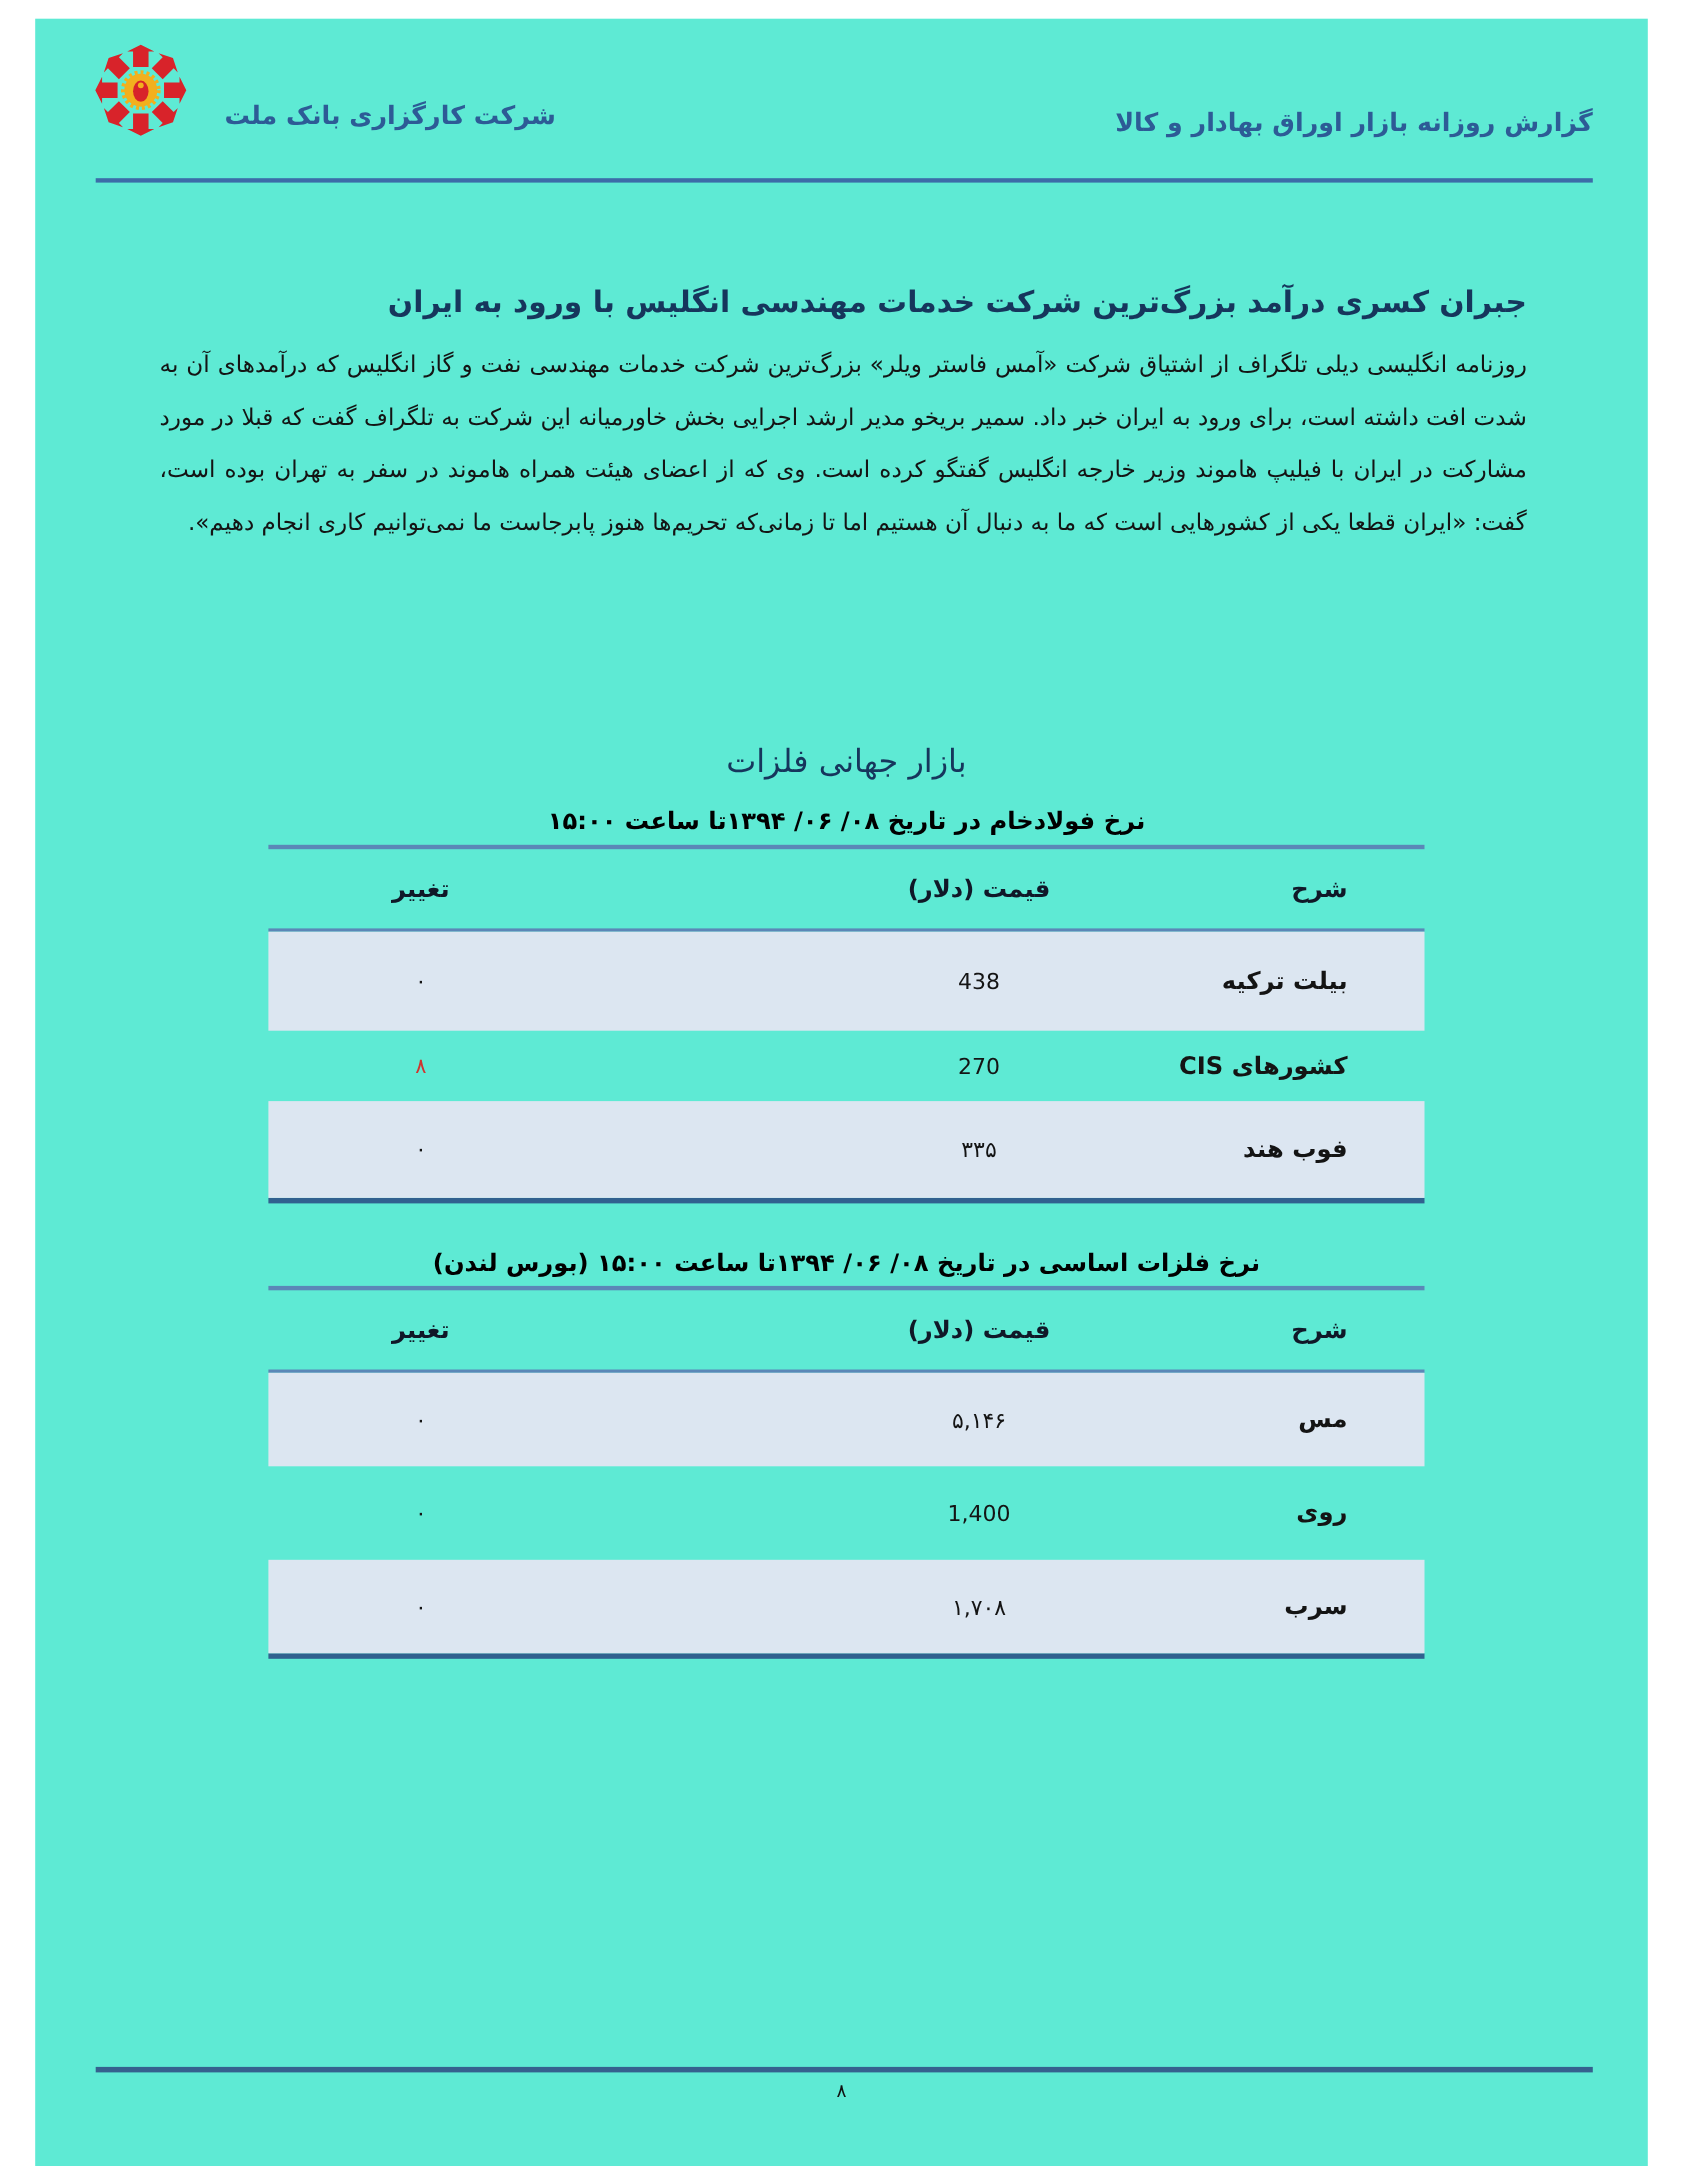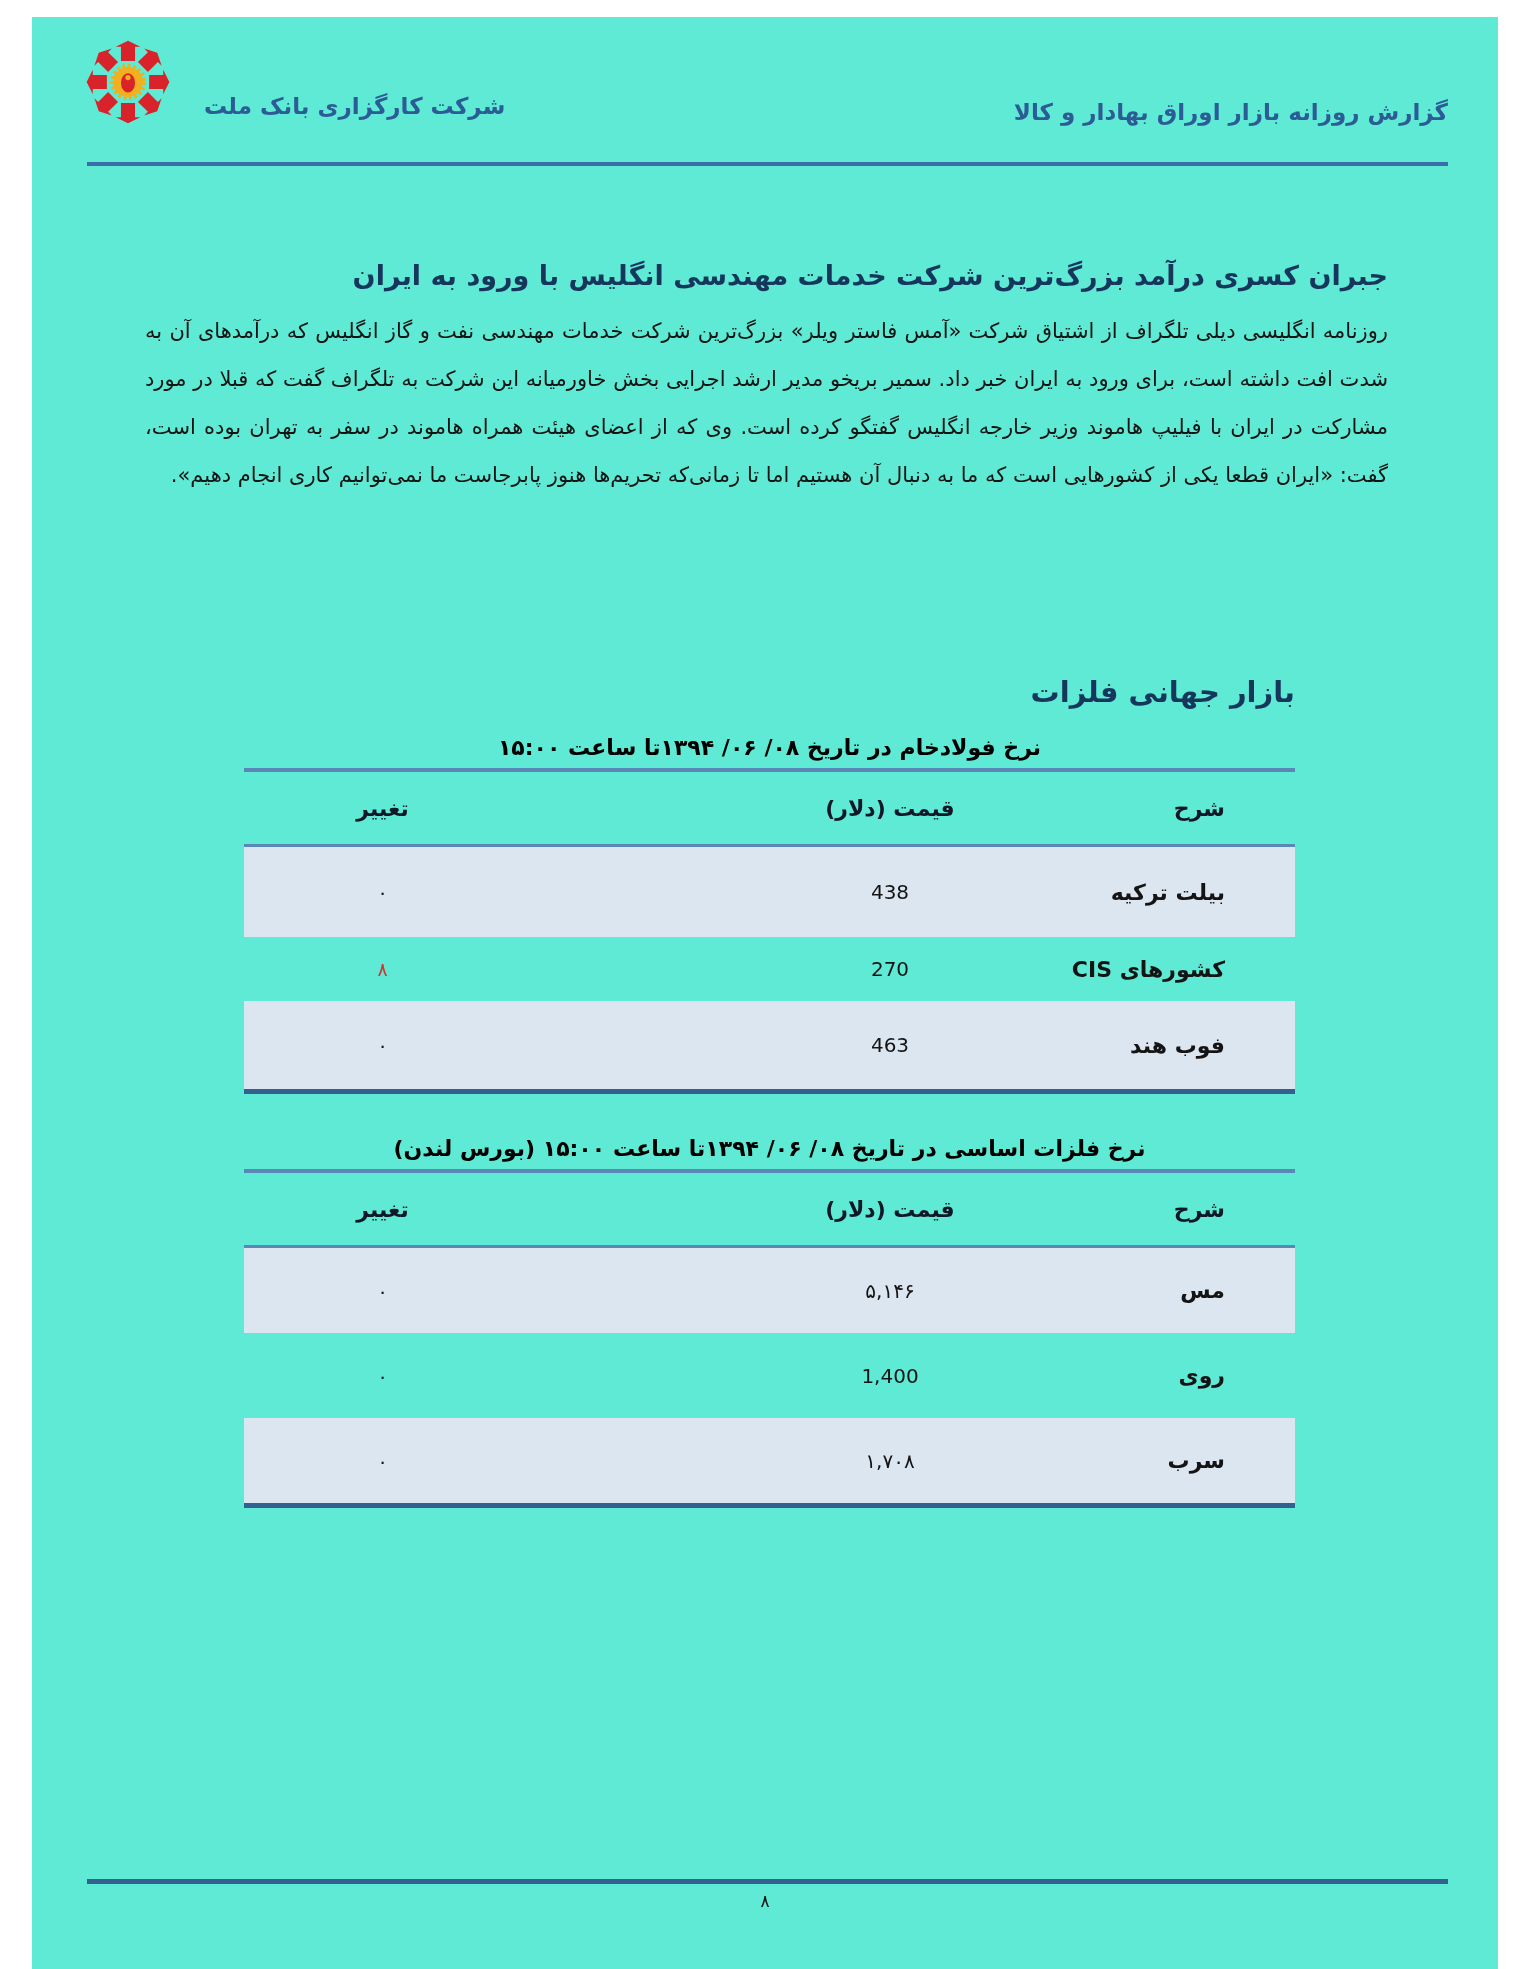"بازار جهانی فلزات" .section-title { font-weight: bold -> normal; text-align: right -> center }
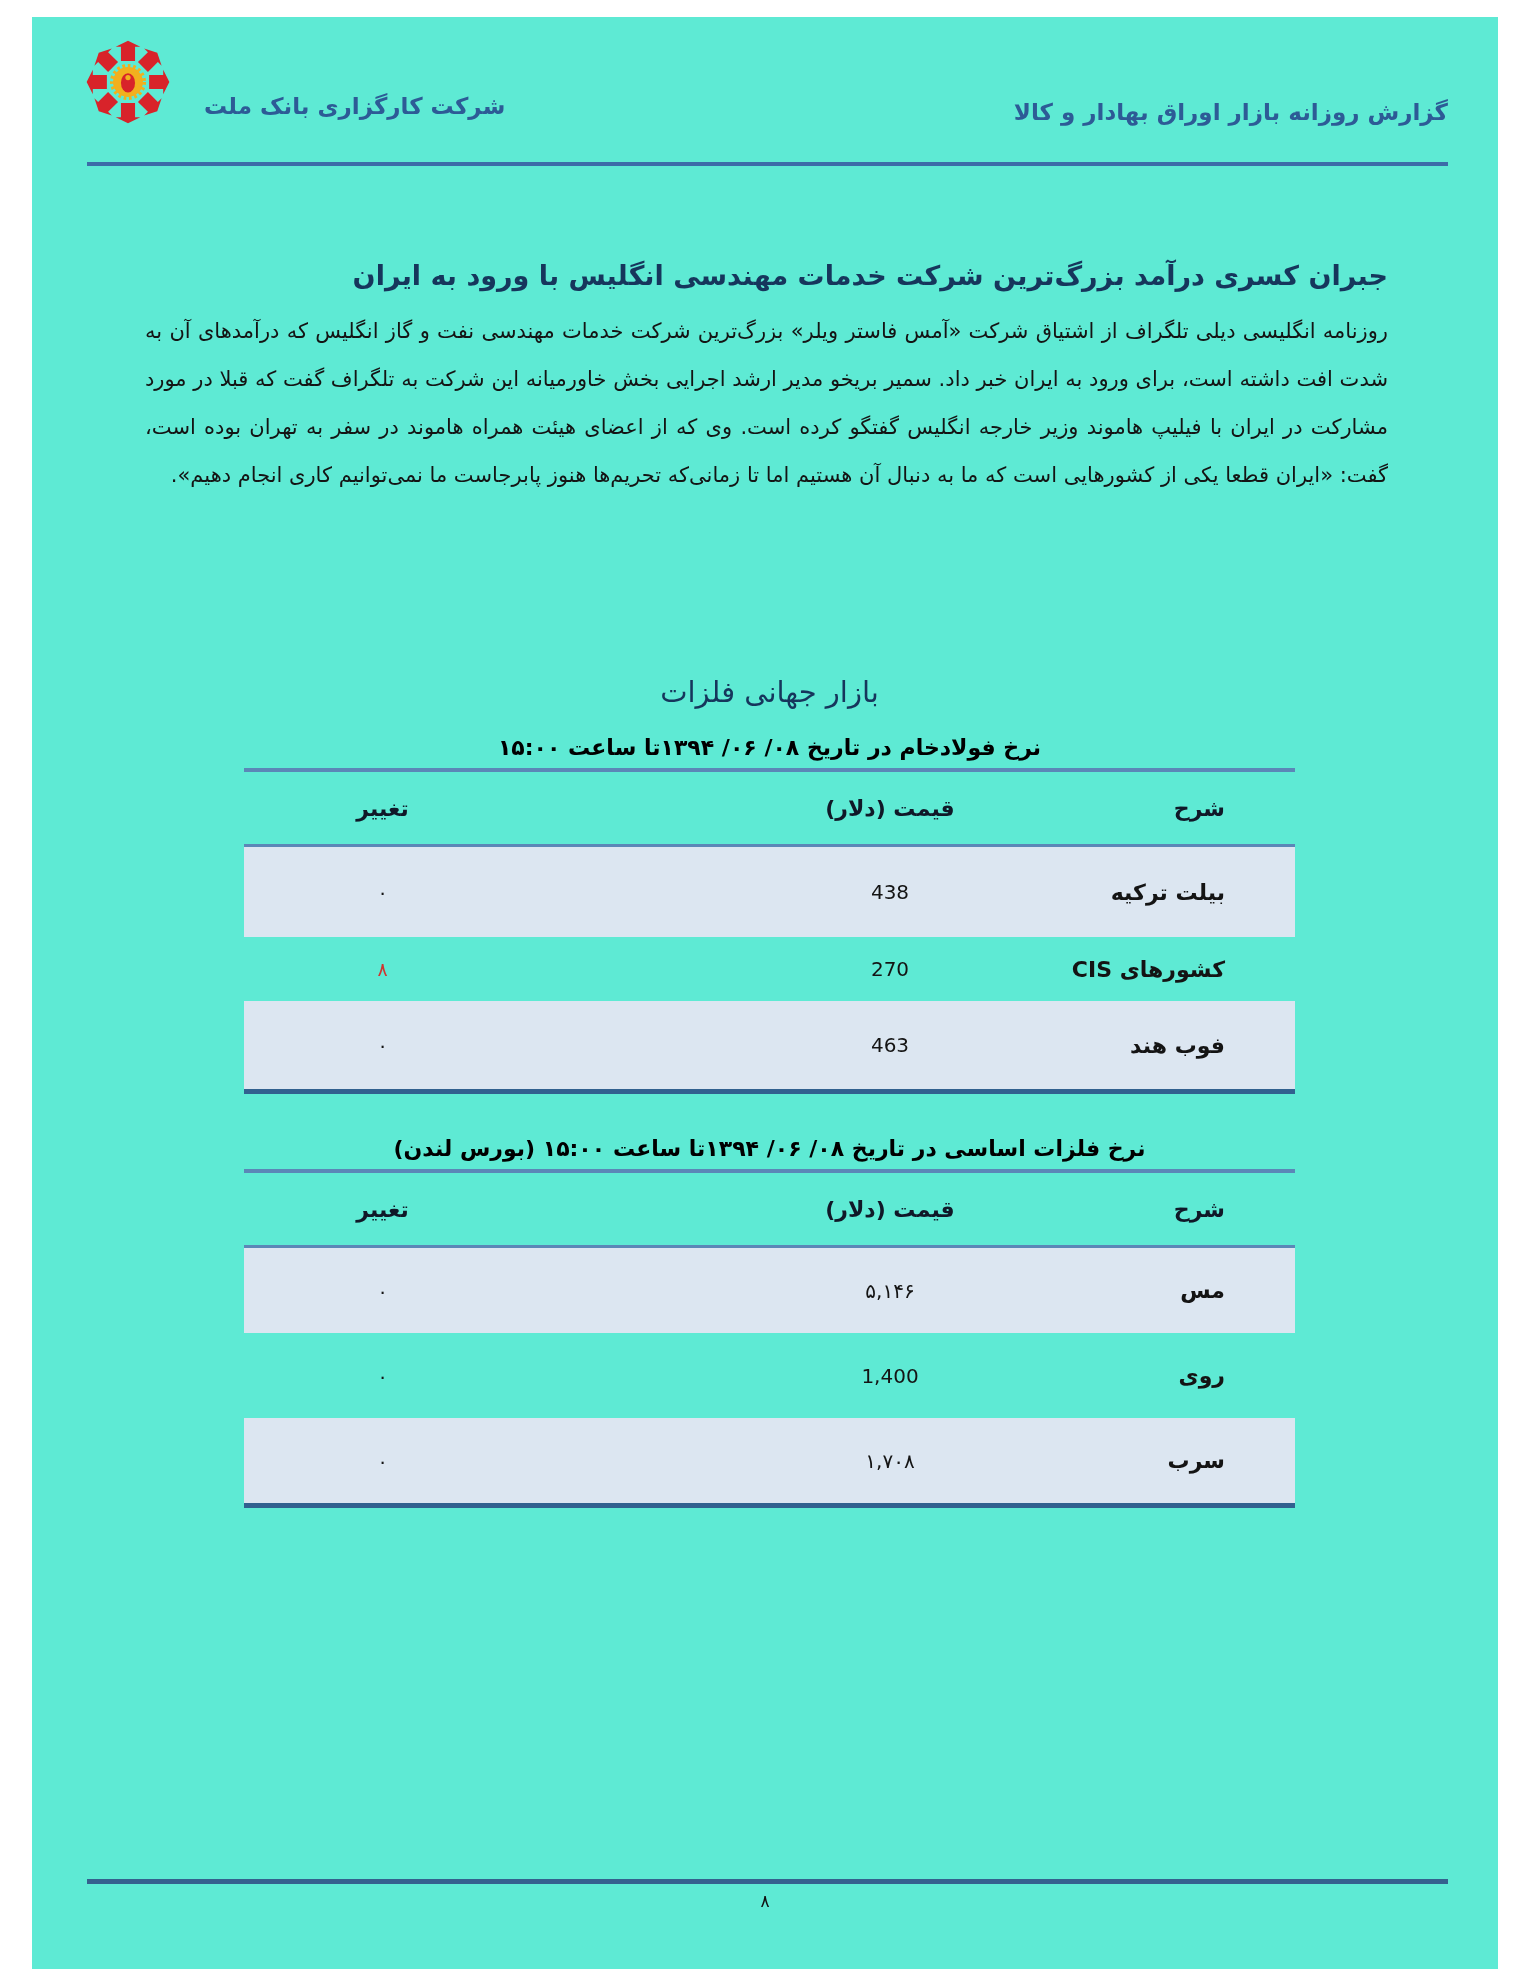"463" div.cell { text: 463 -> ۳۳۵ }
